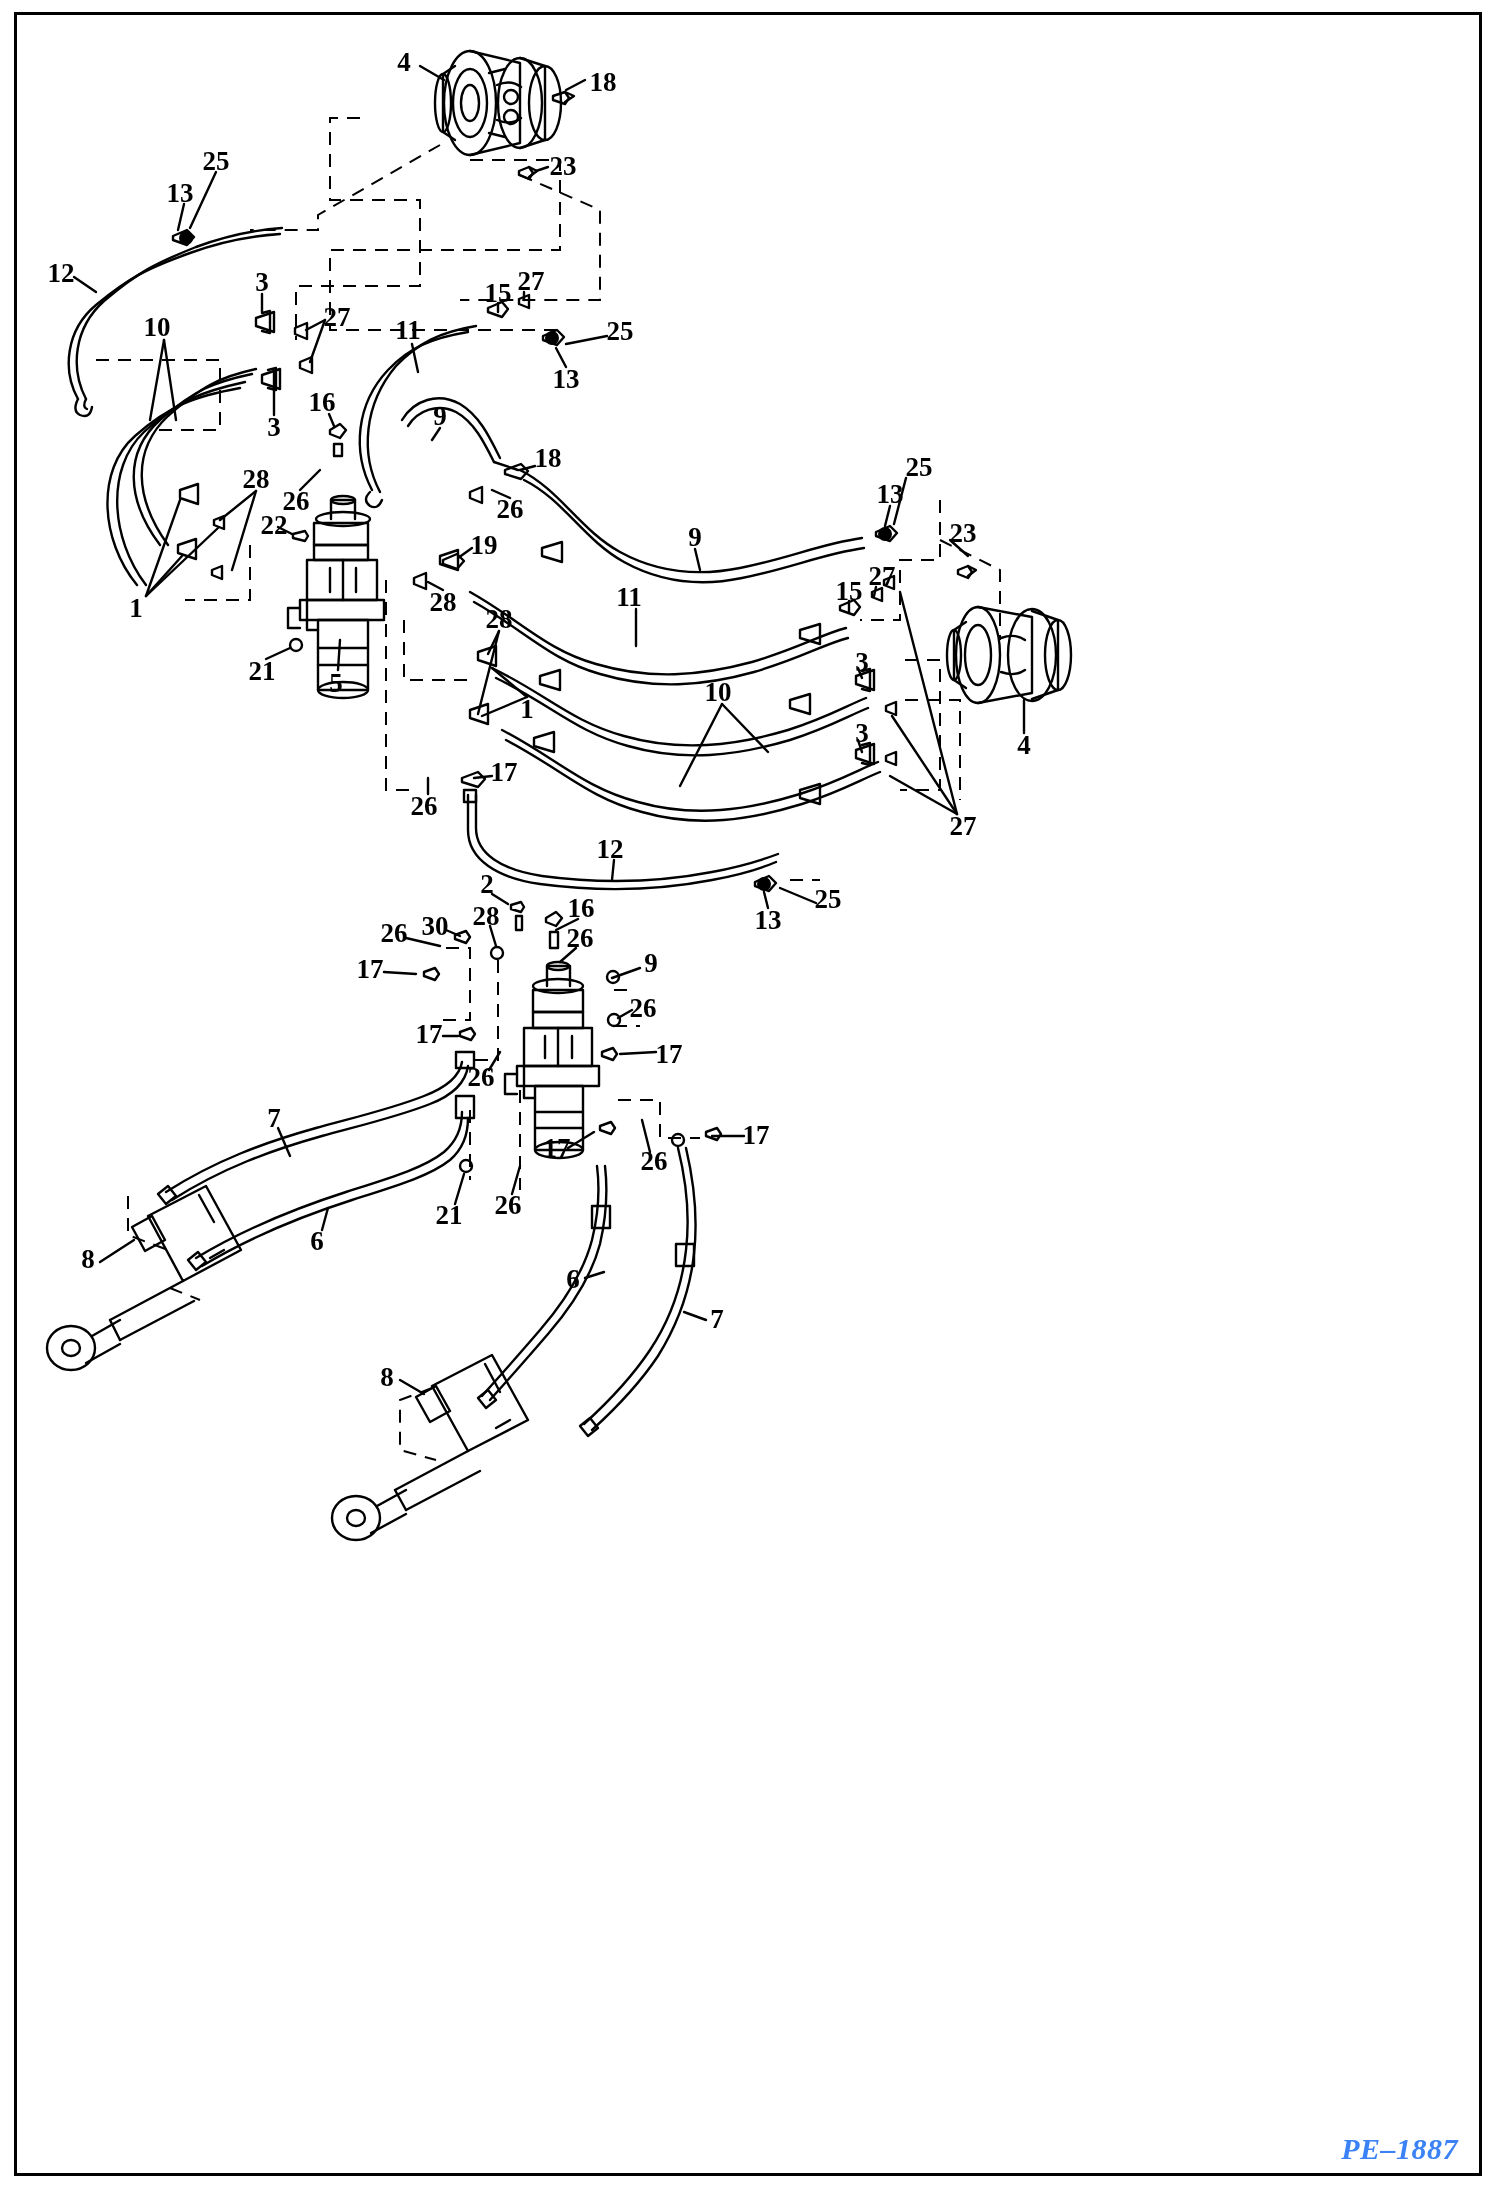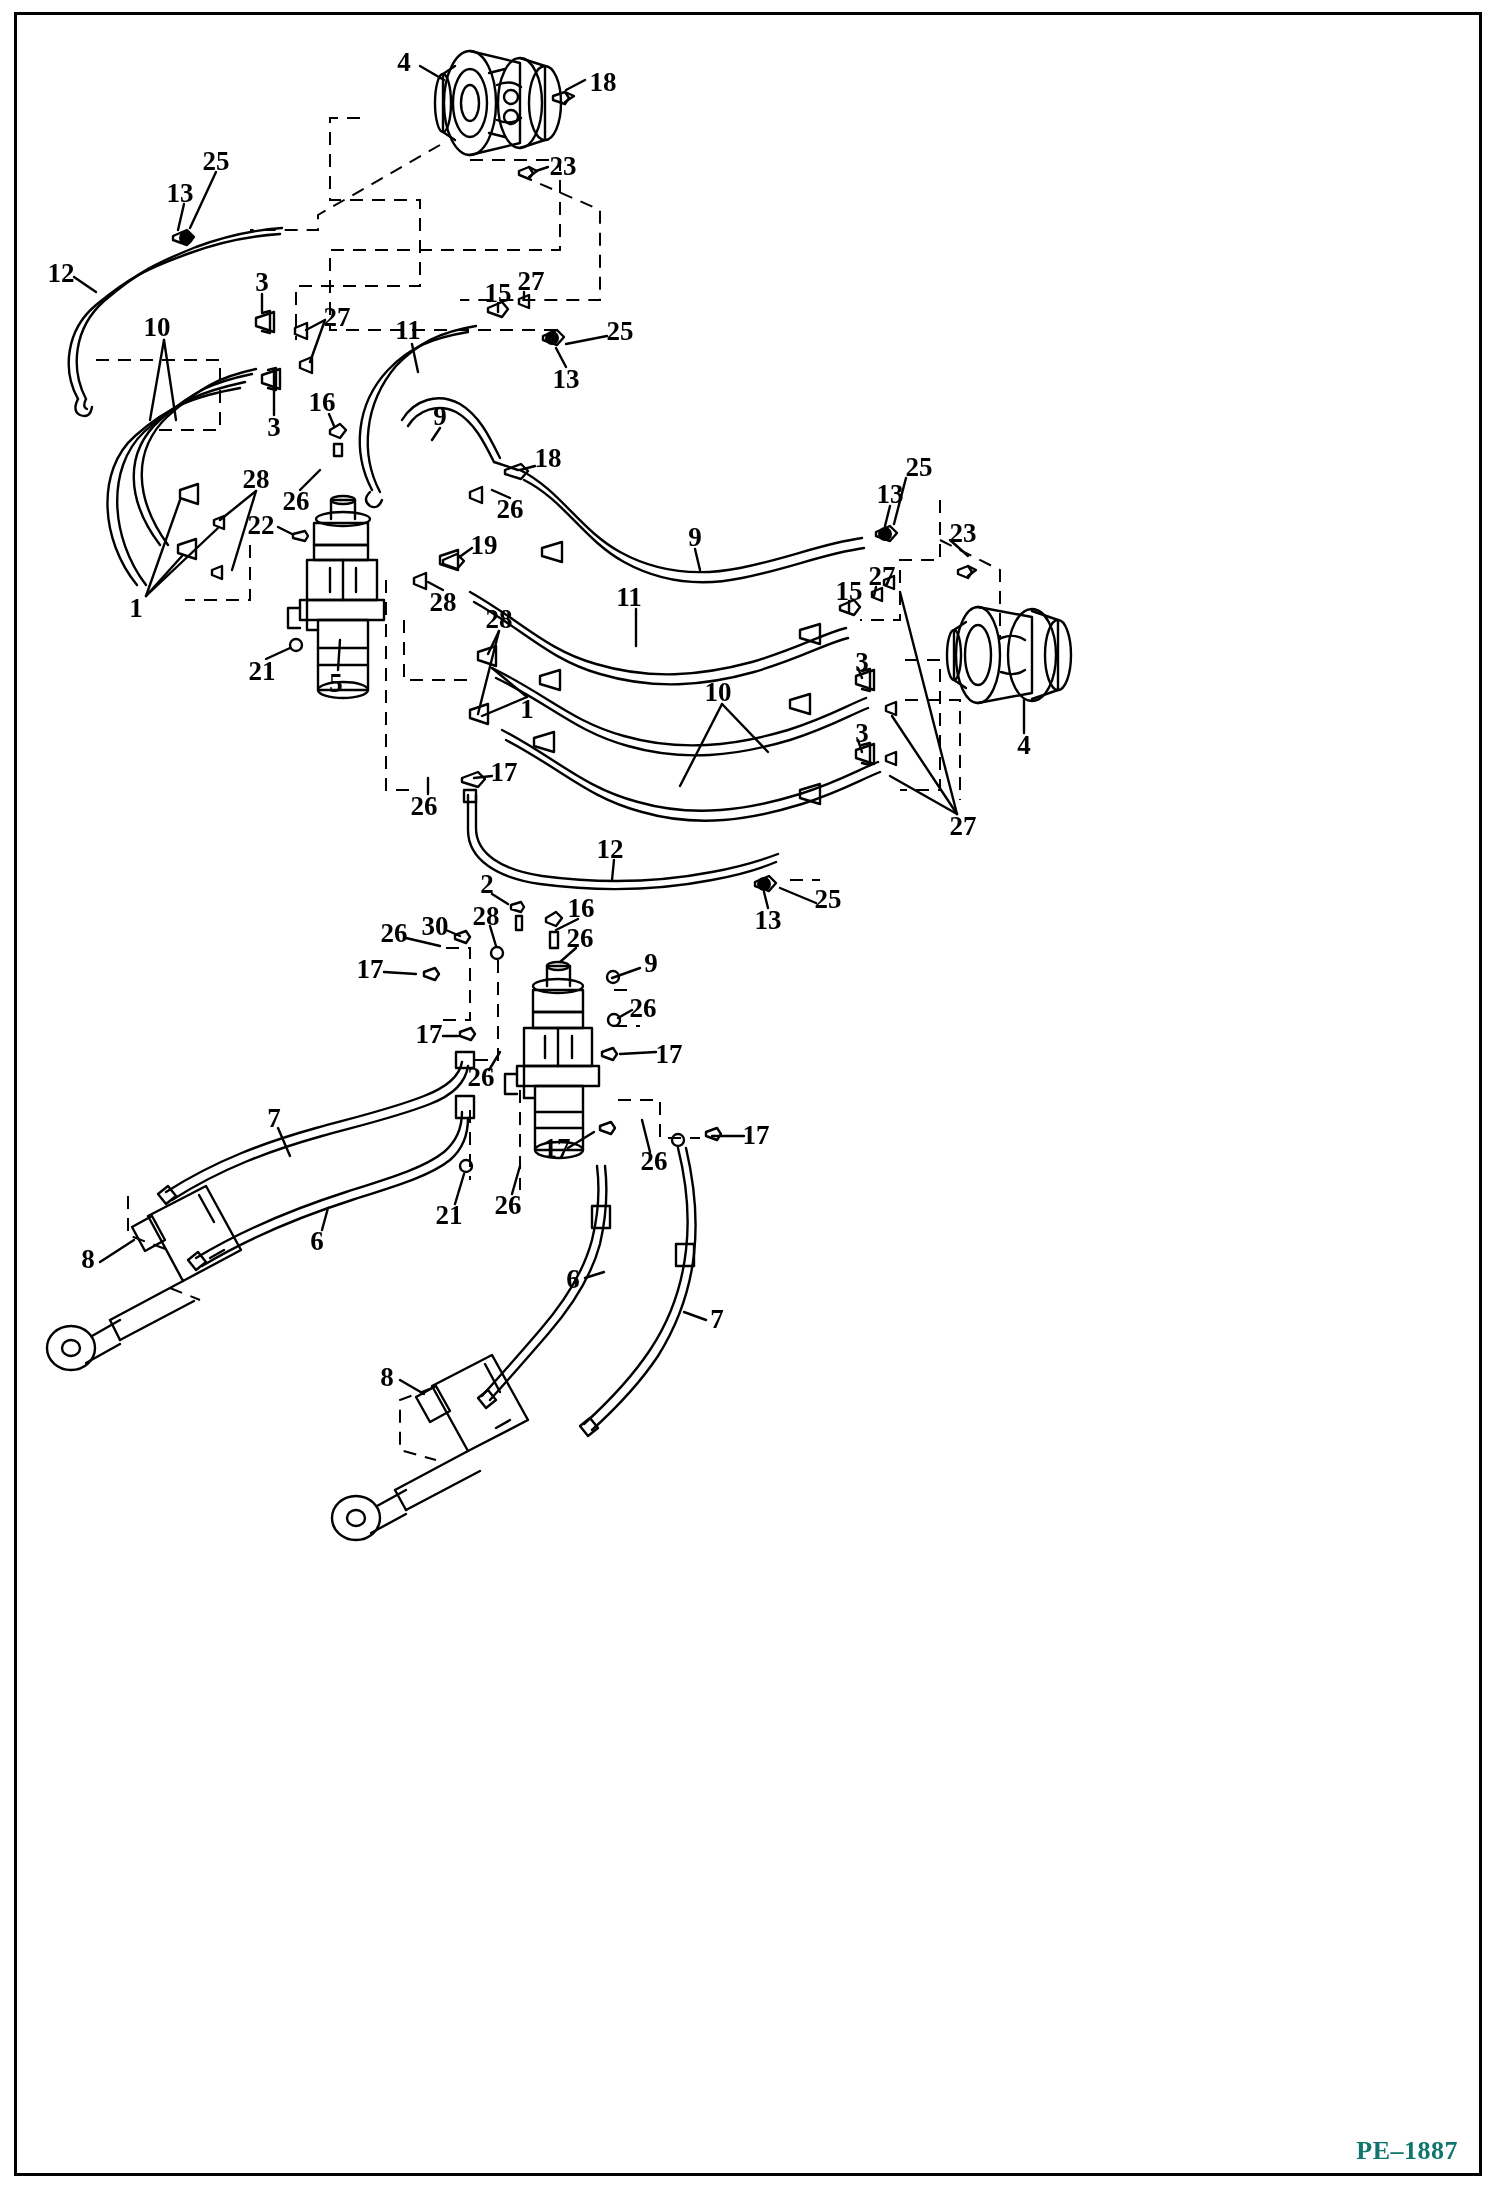"22" div.callout { left: 261px -> 274px }
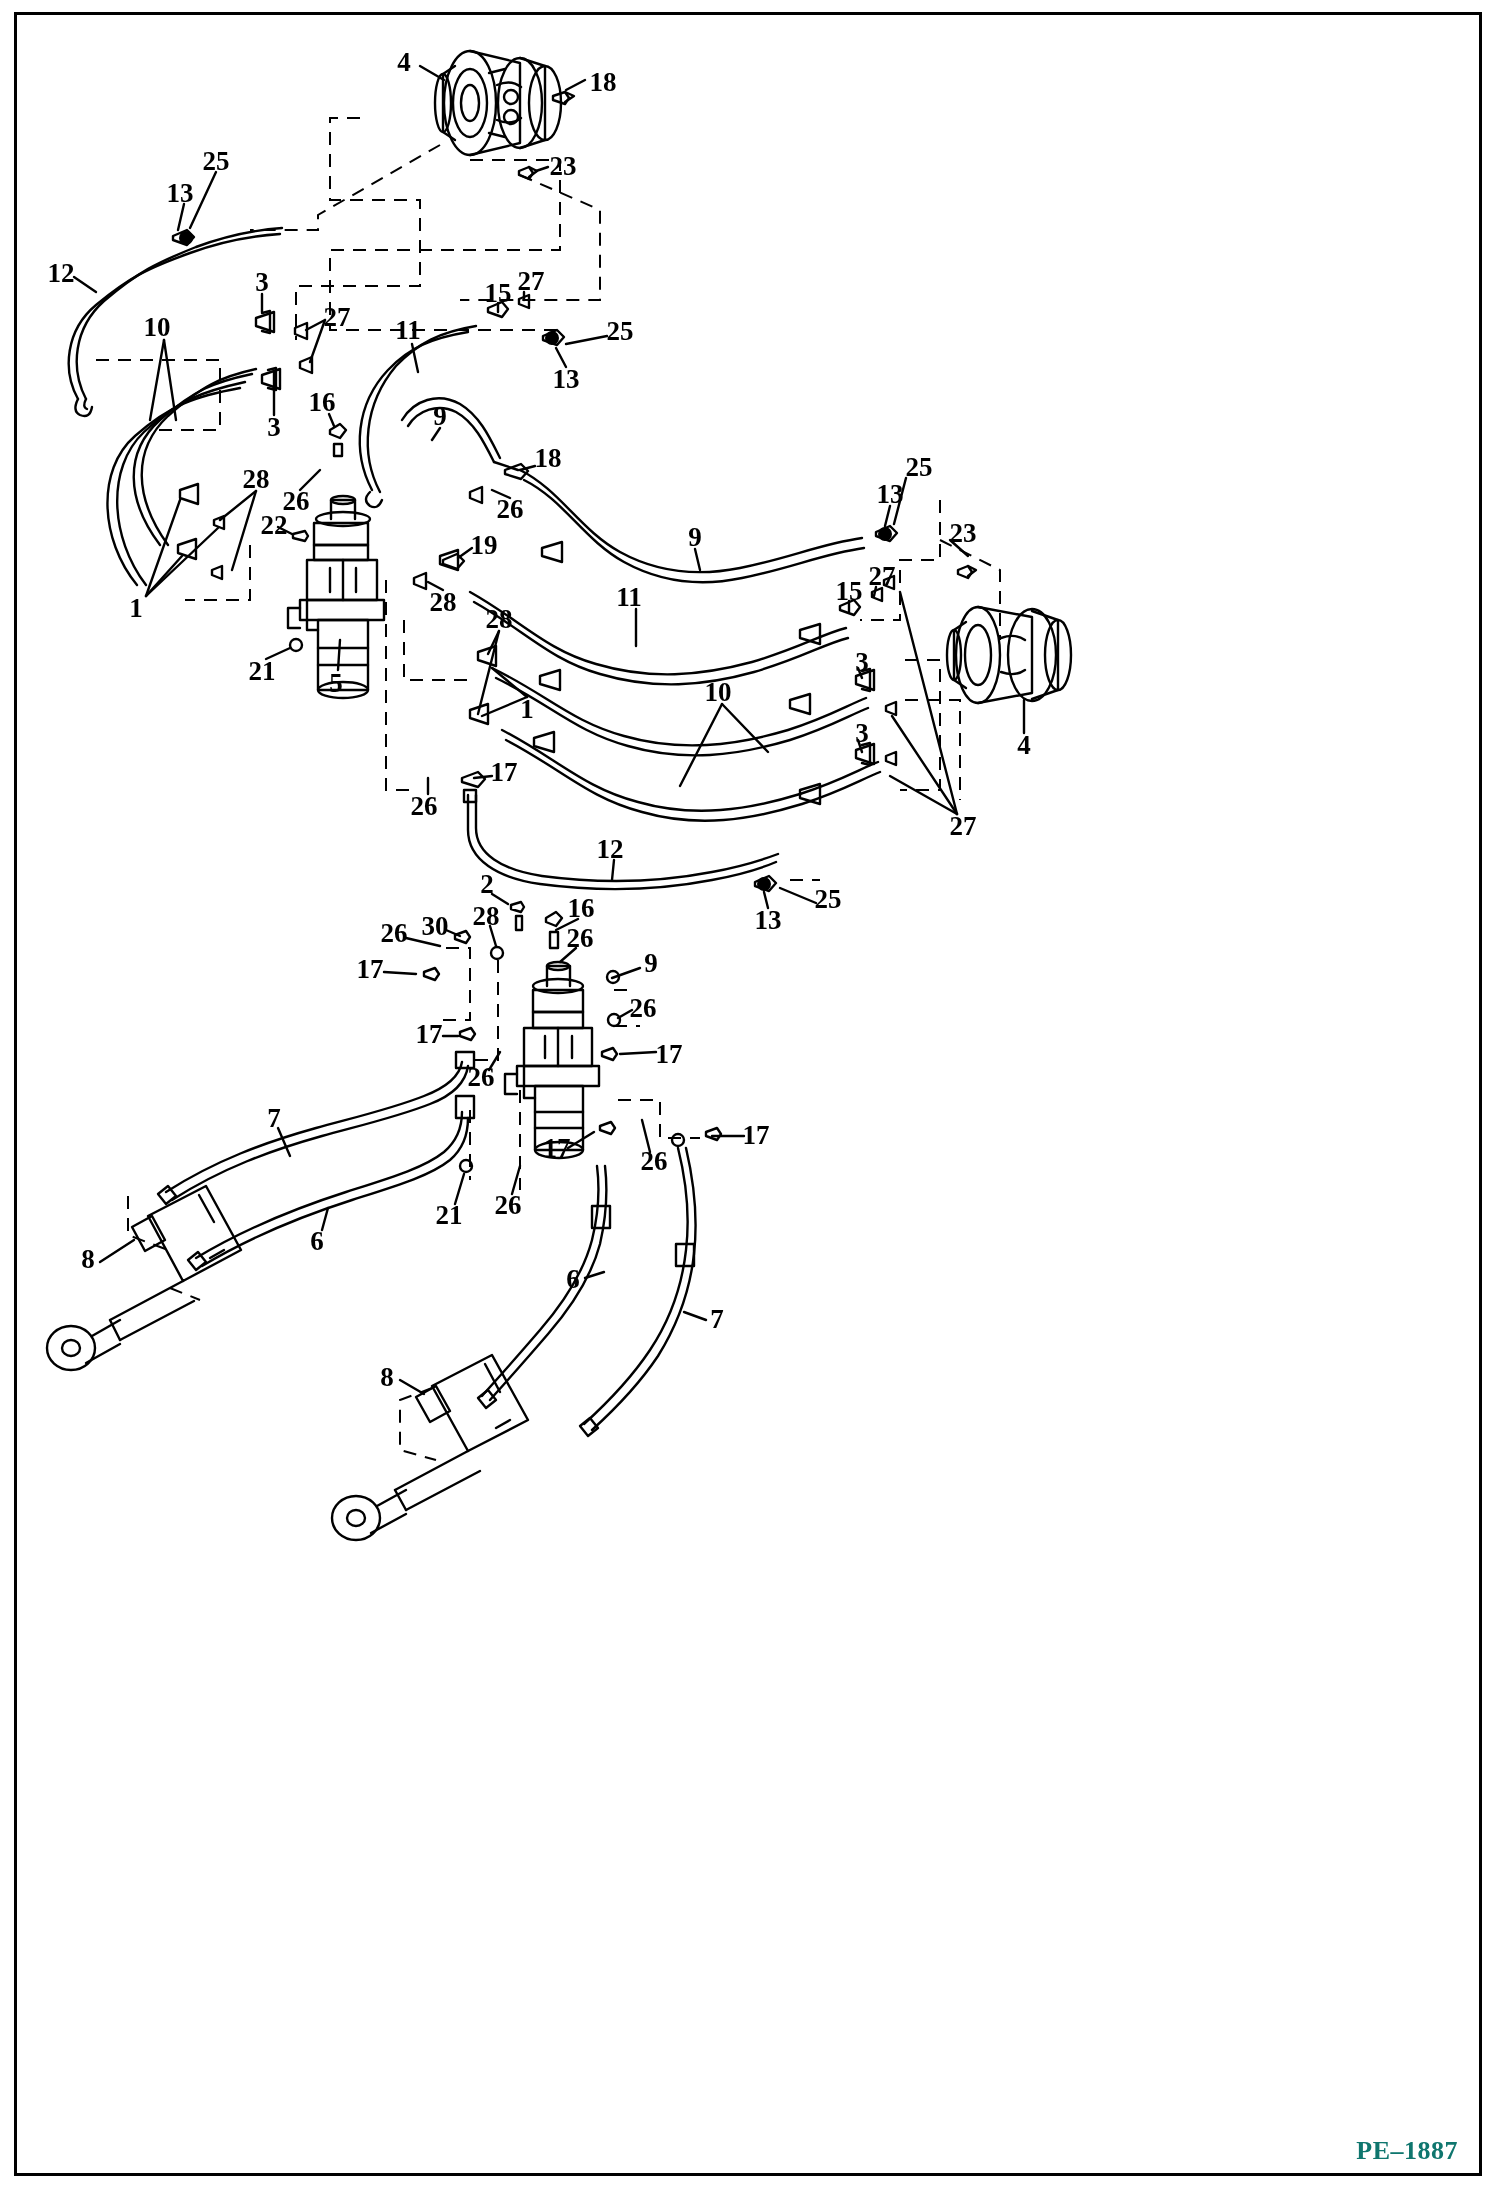"PE–1887" #doc-code { color: #0f766e -> #3b82f6; font-size: 26px -> 30px; font-style: none -> italic }
